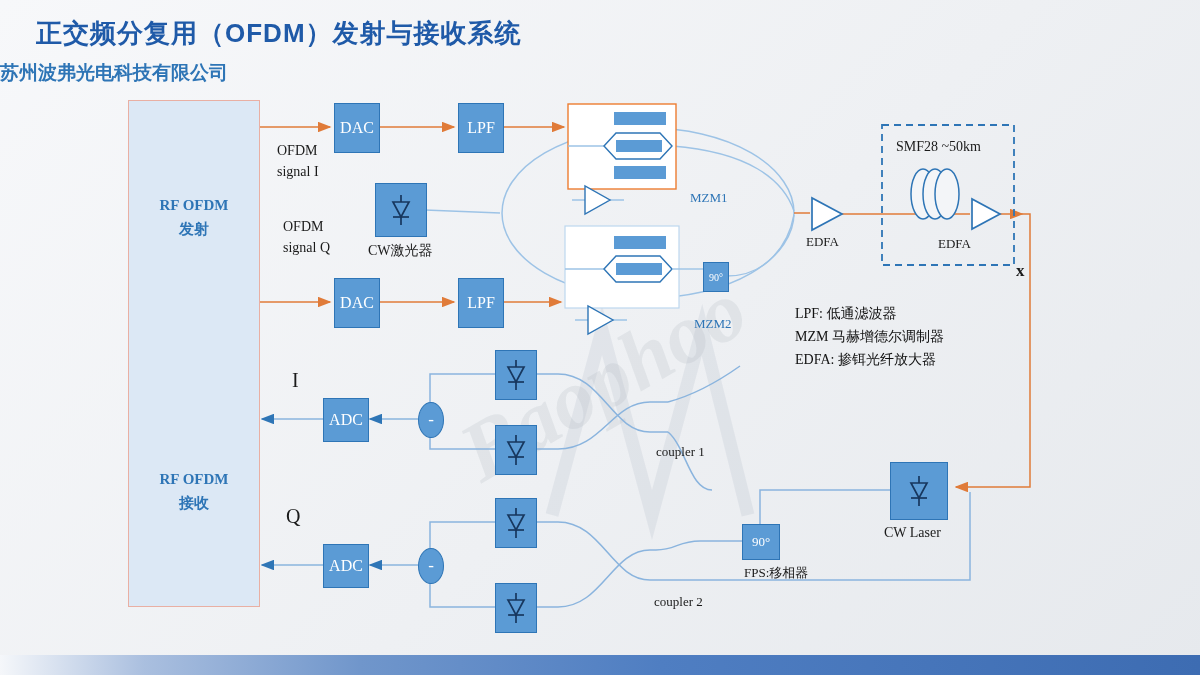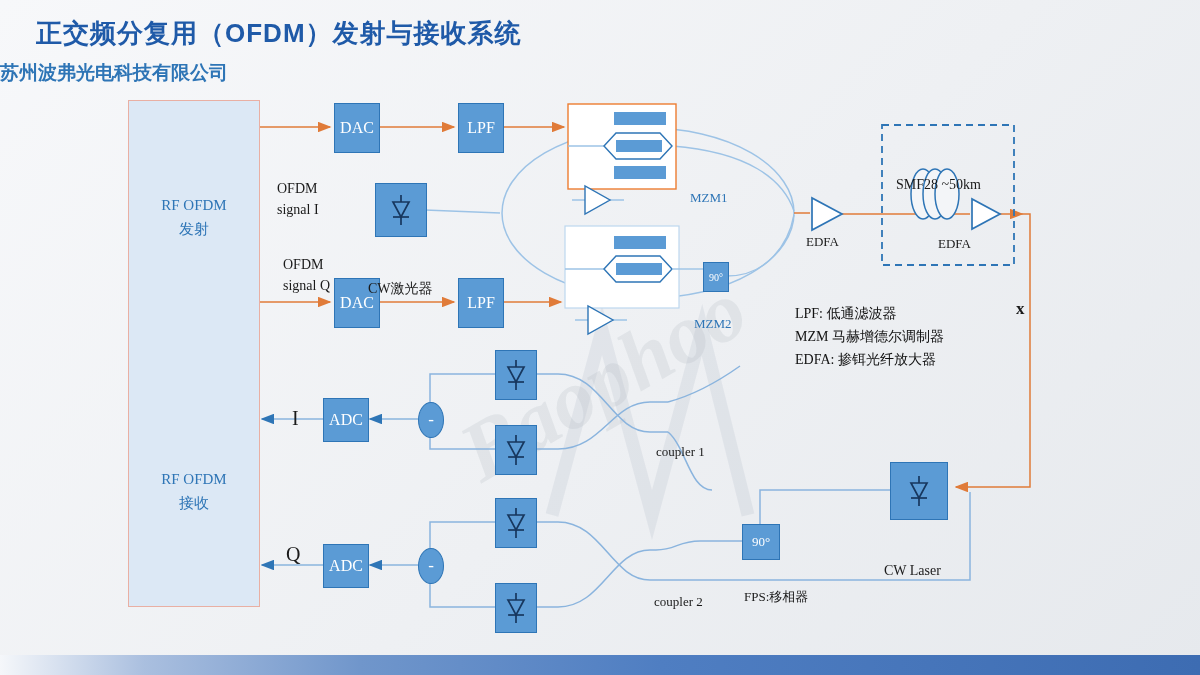"OFDM" .lbl { margin-top: 38px -> none }
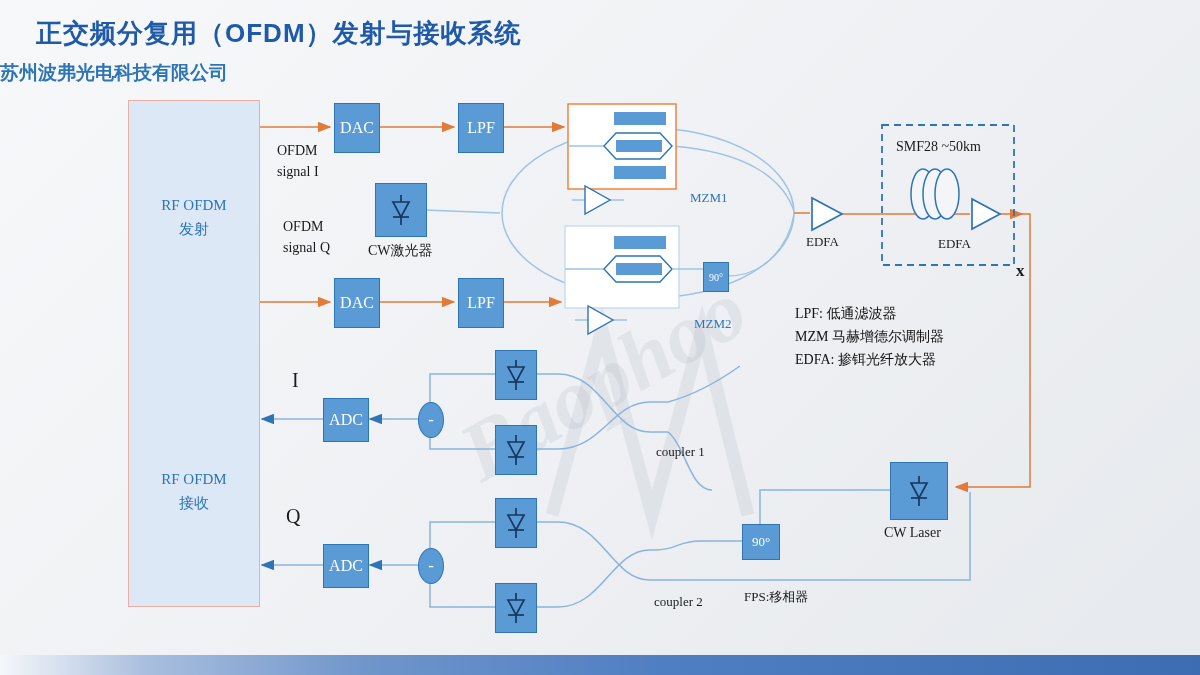"RF OFDM" .panel-label { font-weight: normal -> bold }
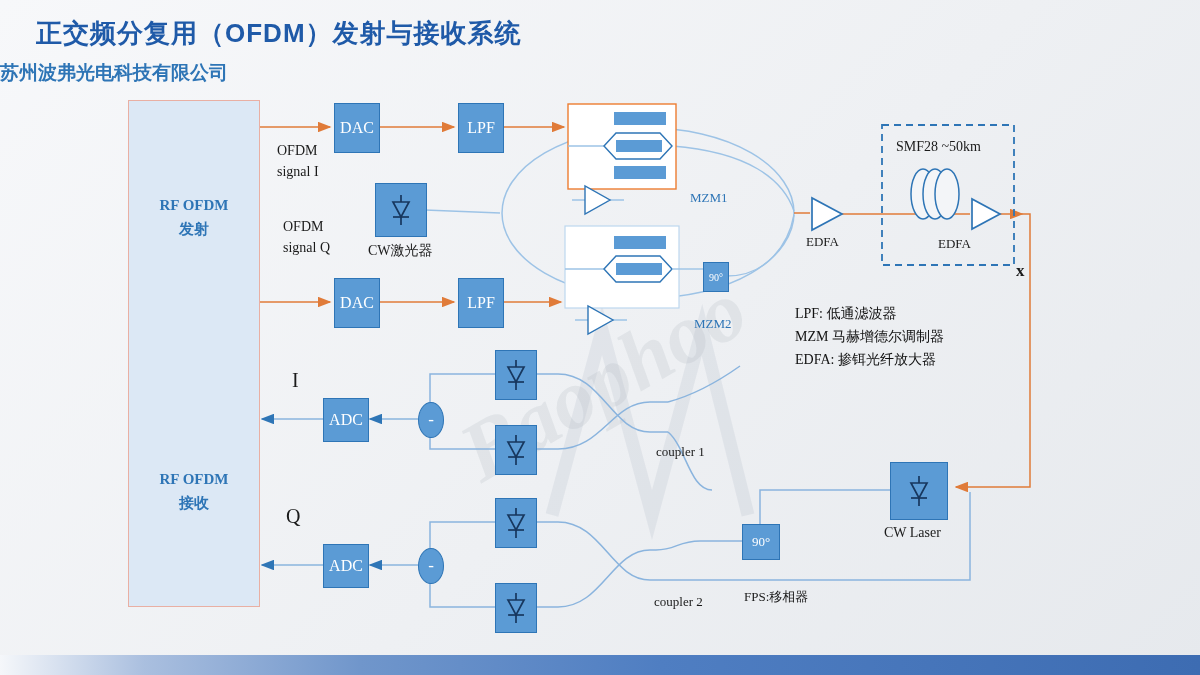"FPS:移相器" div.abs { top: 588px -> 564px }
